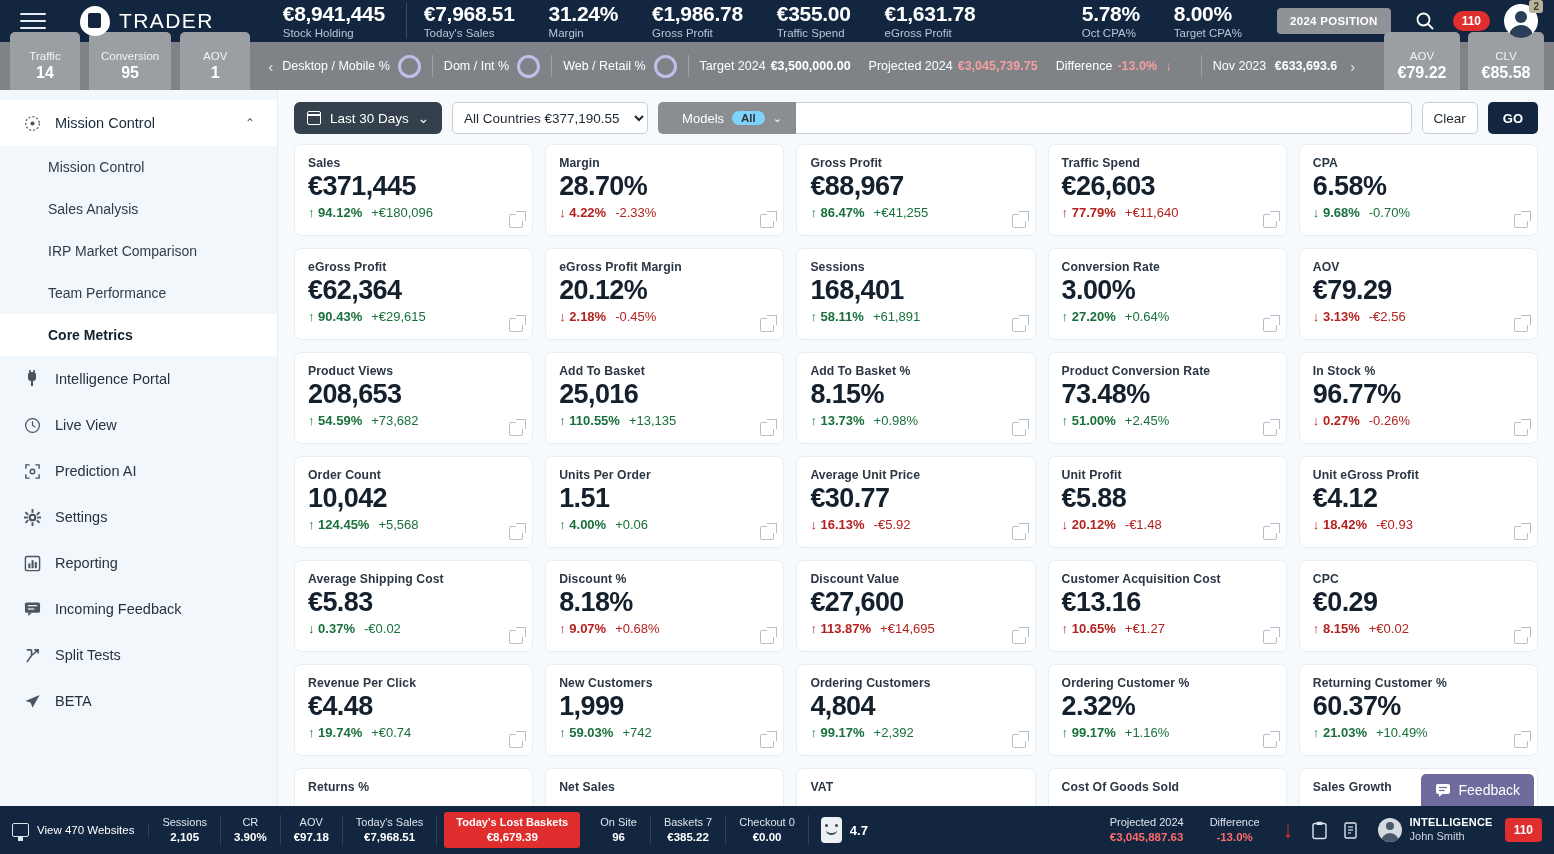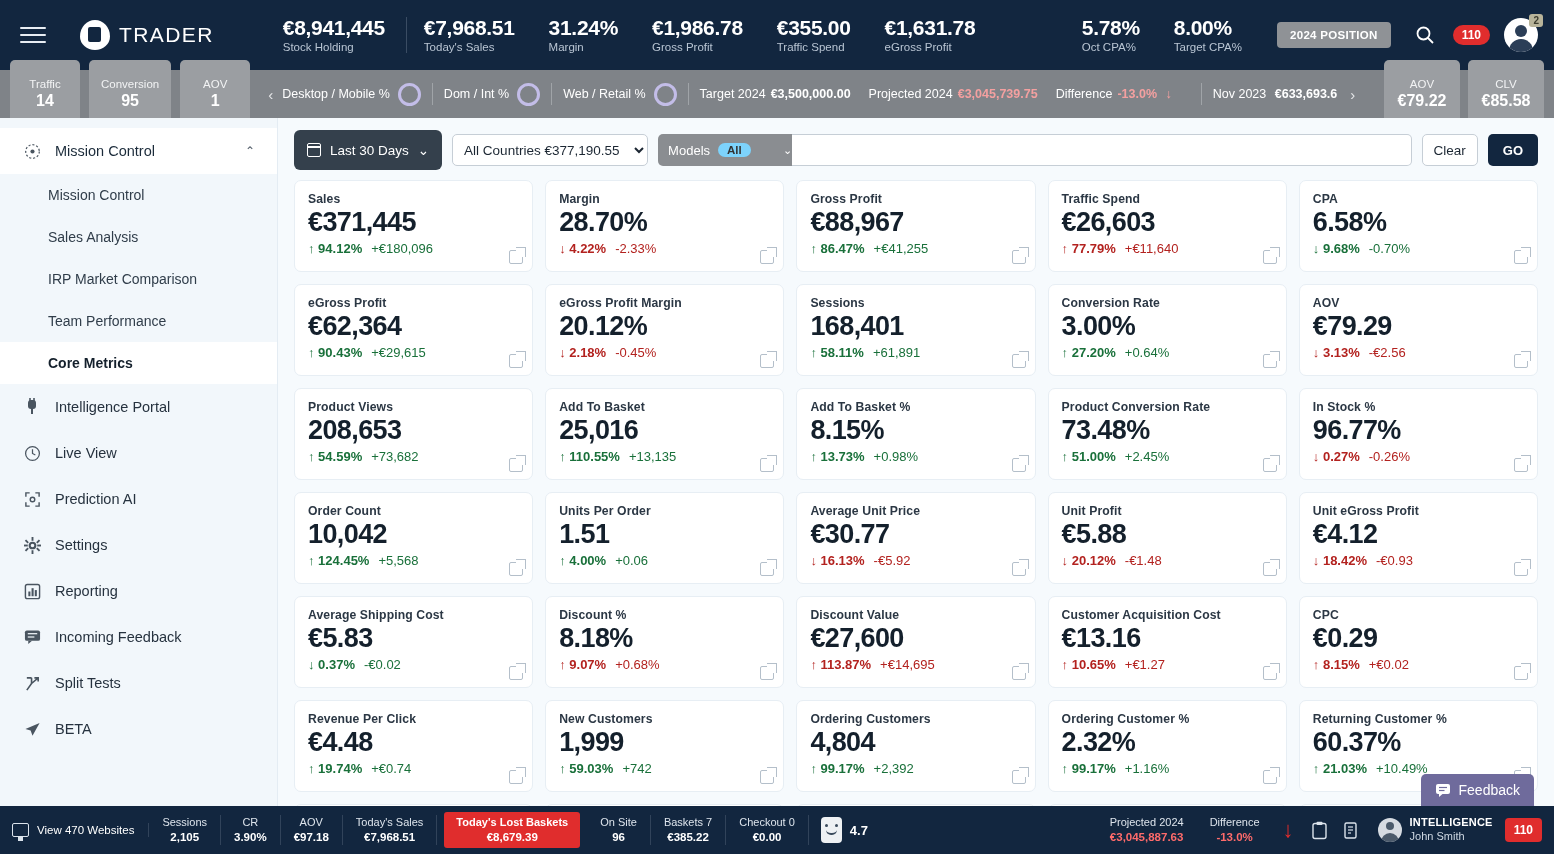"TRADER" .topbar { height: 70px -> 42px }
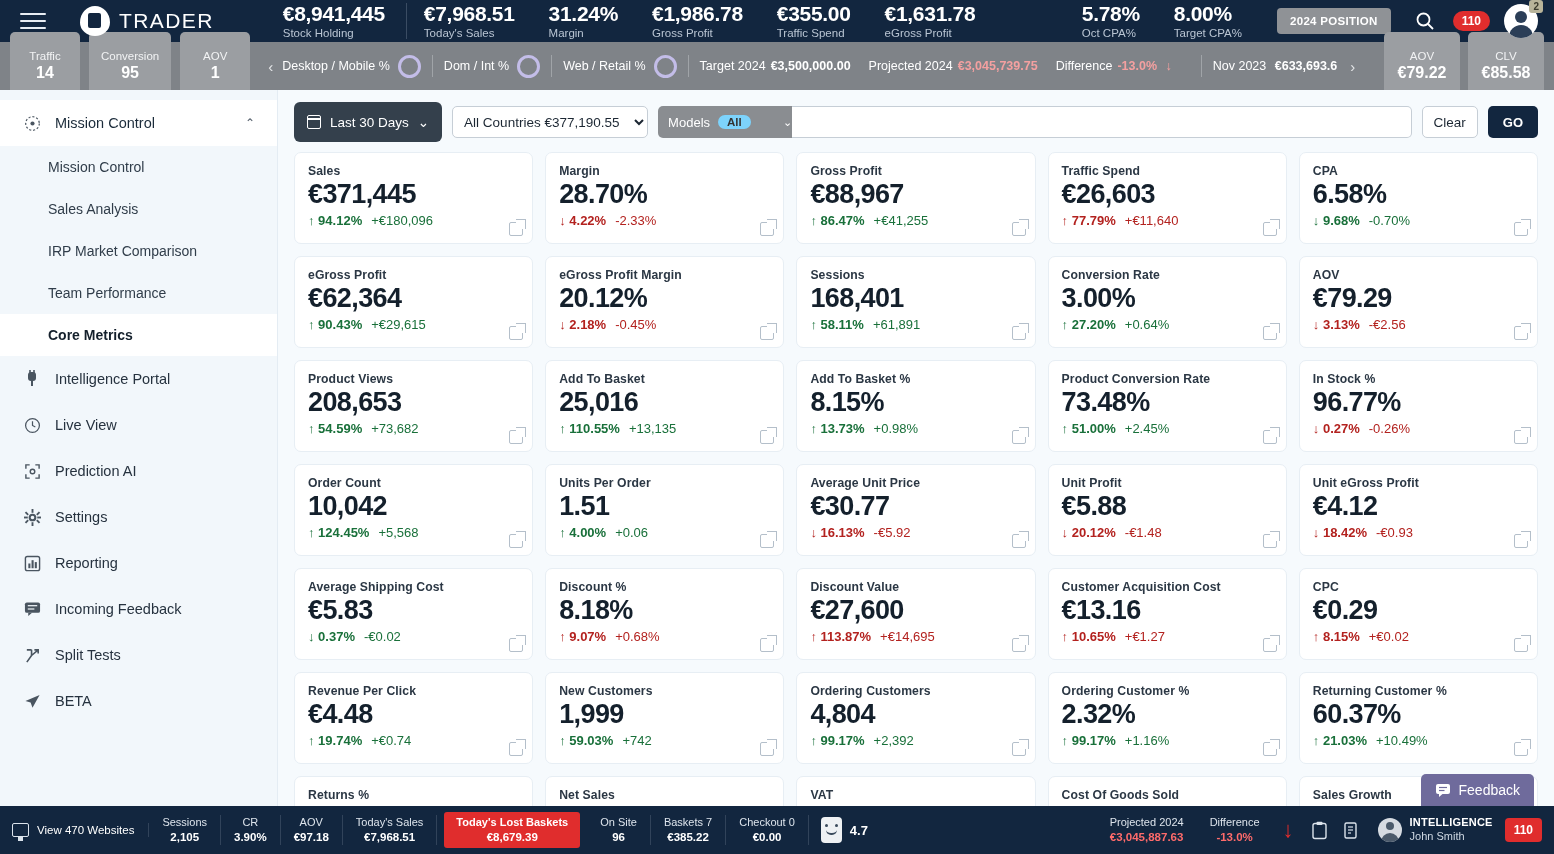"Last 30 Days" .date-btn { height: 40px -> 32px }
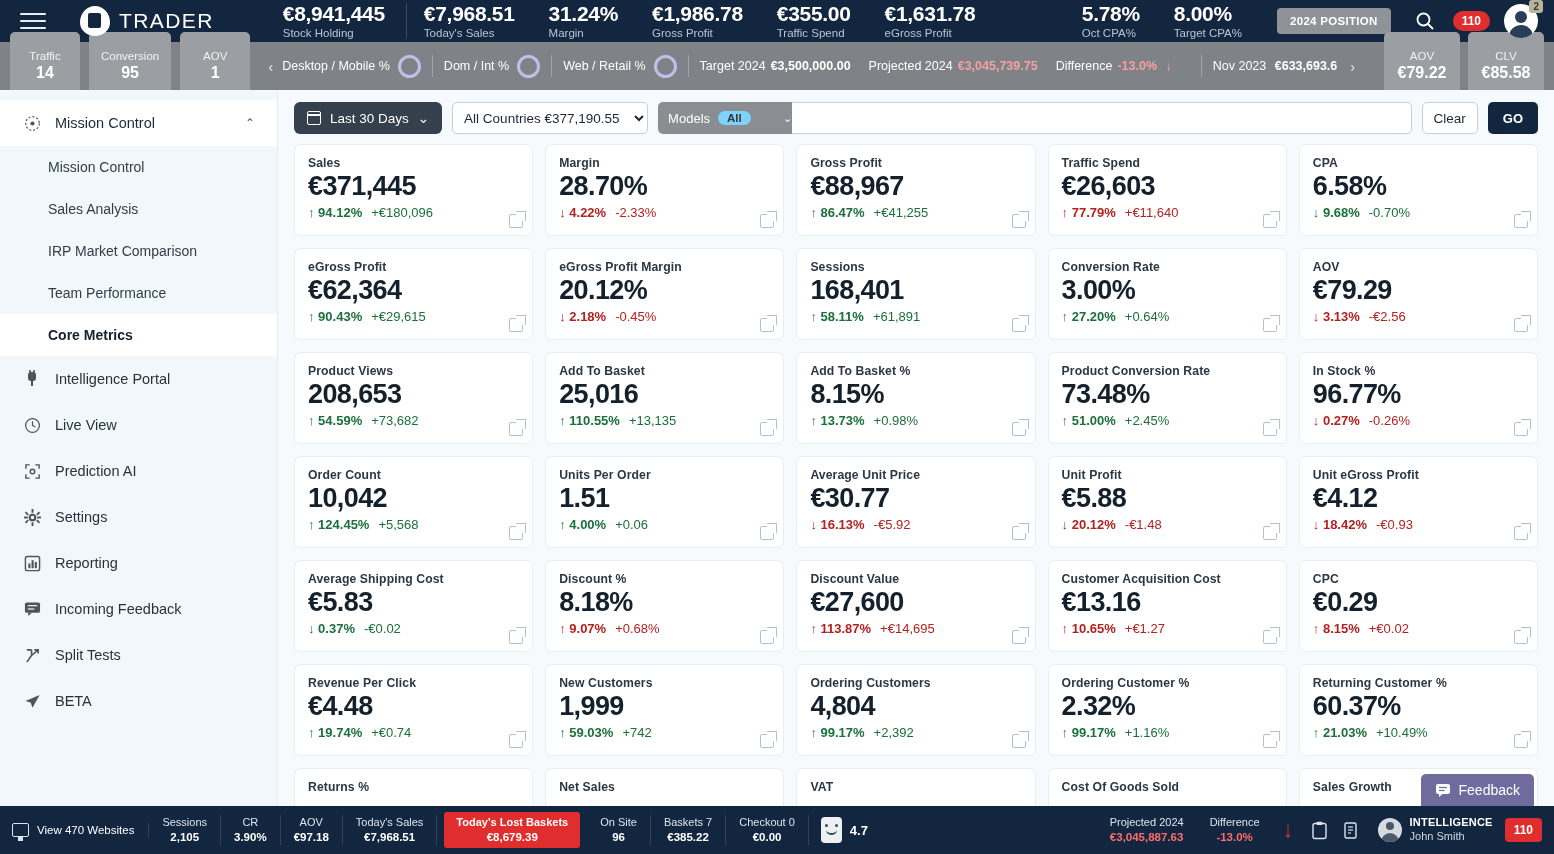"Models" .models-box { padding: 0 10px -> 0 24px }
